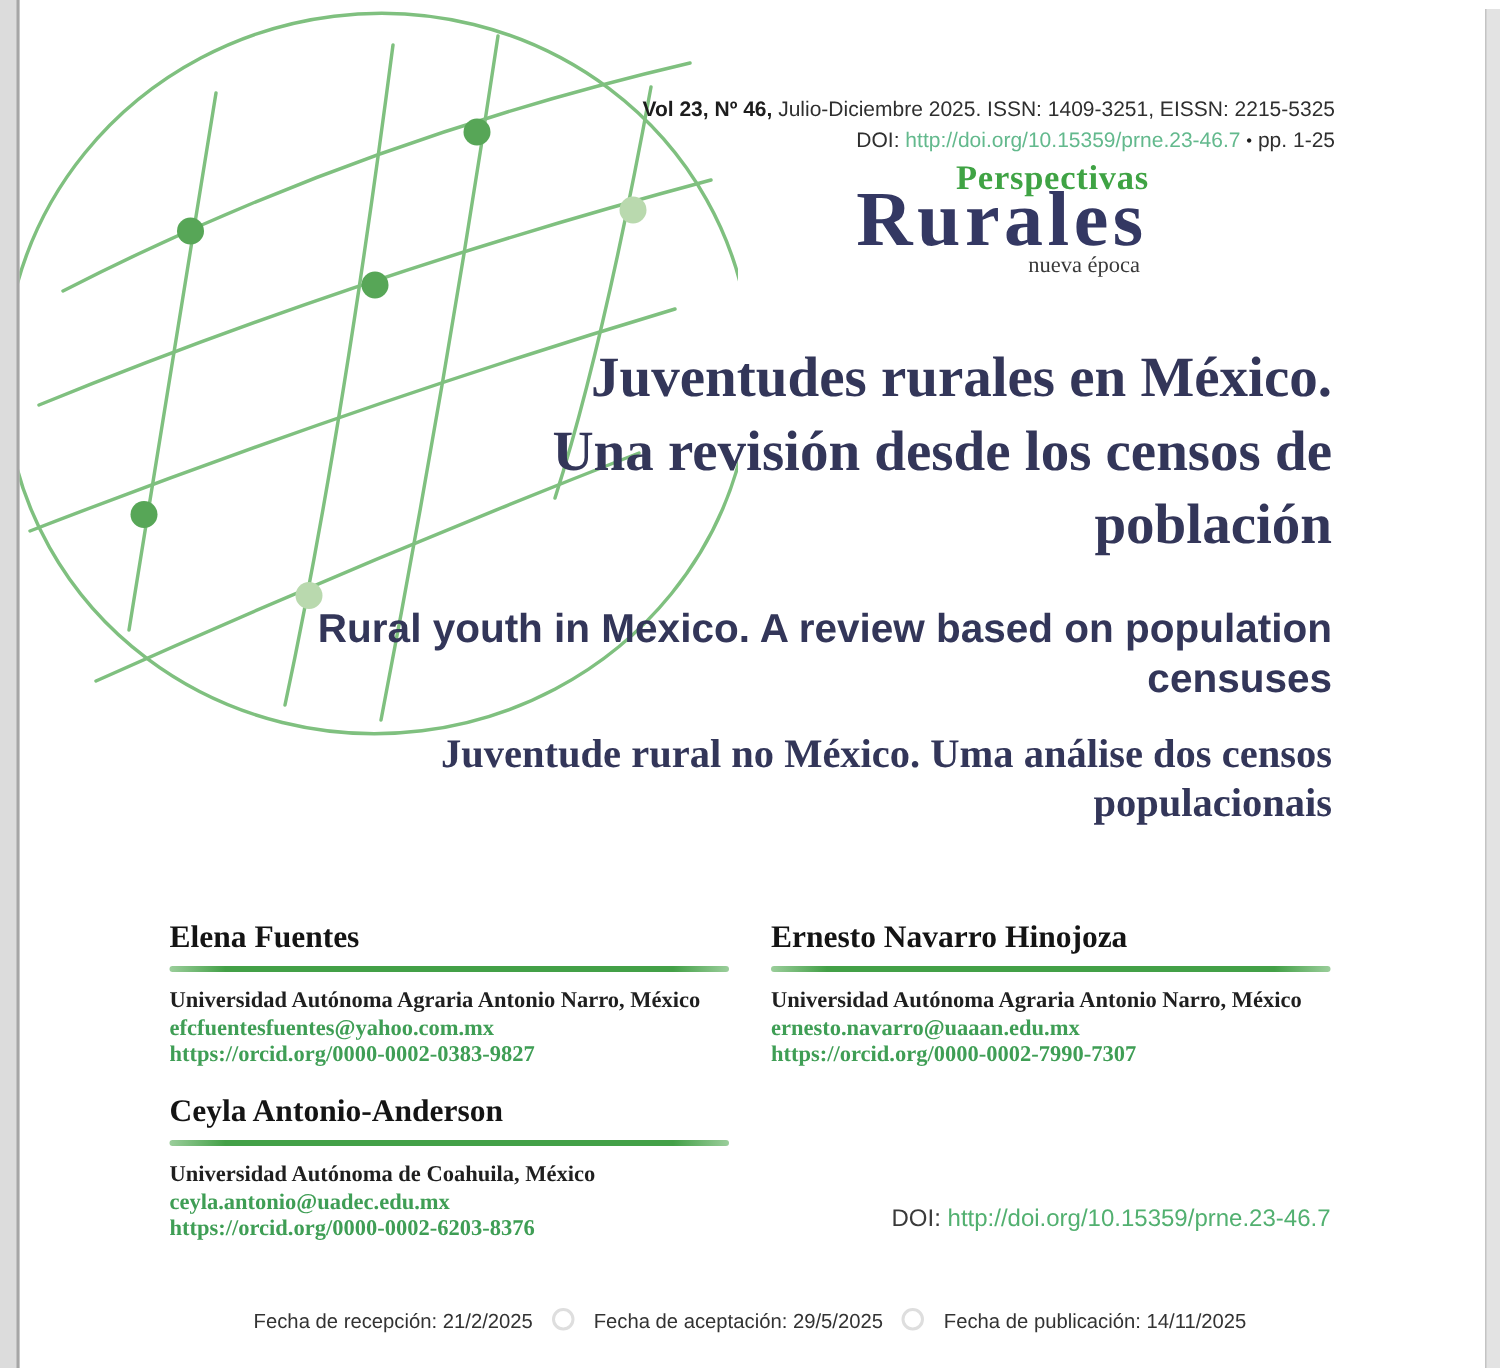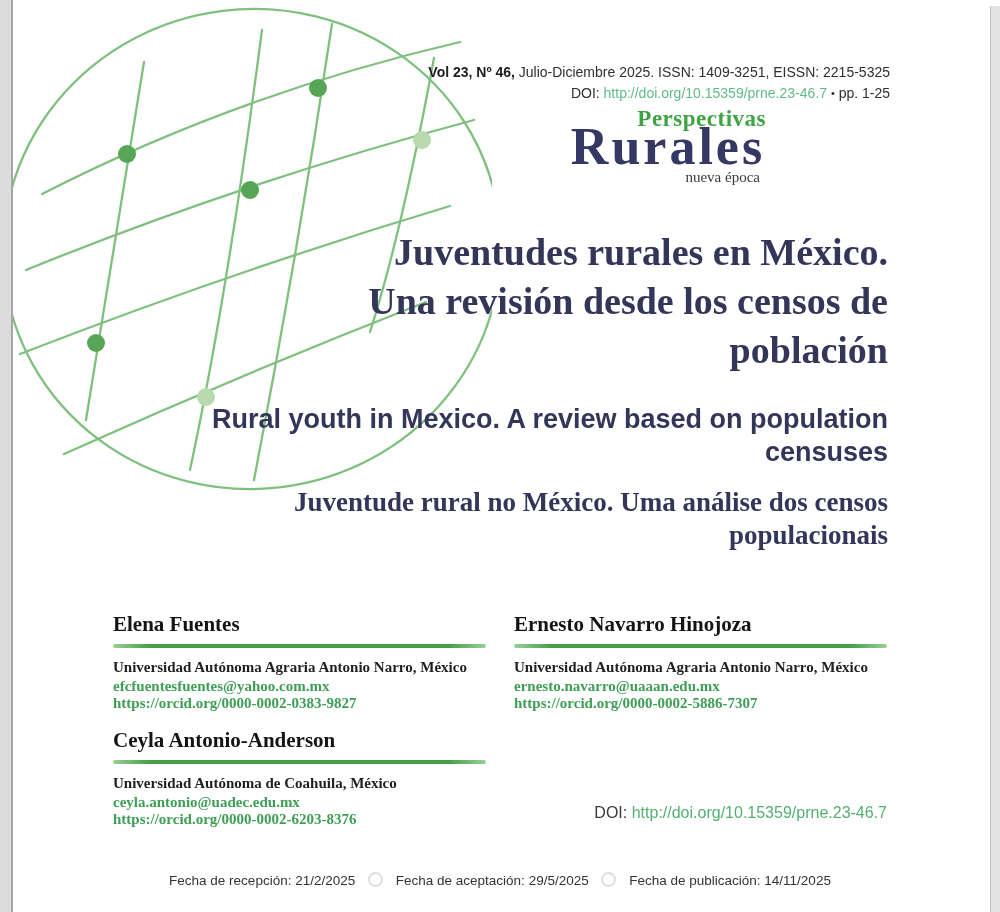"https://orcid.org/0000-0002-5886-7307" a.author-link { text: https://orcid.org/0000-0002-5886-7307 -> https://orcid.org/0000-0002-7990-7307 }
